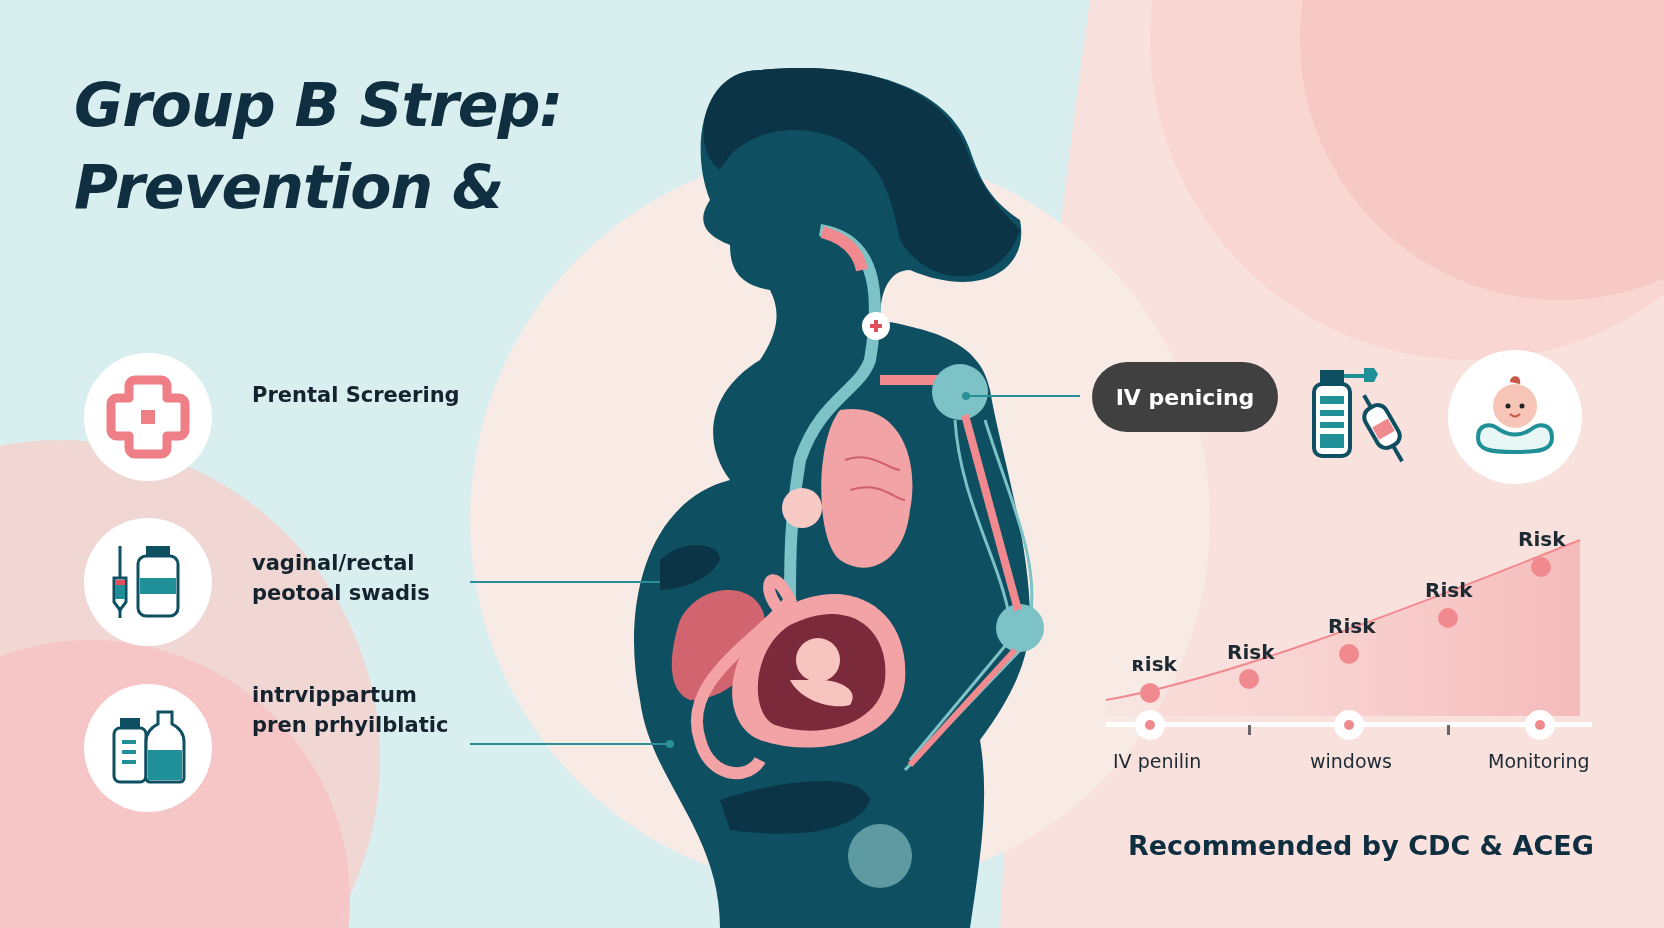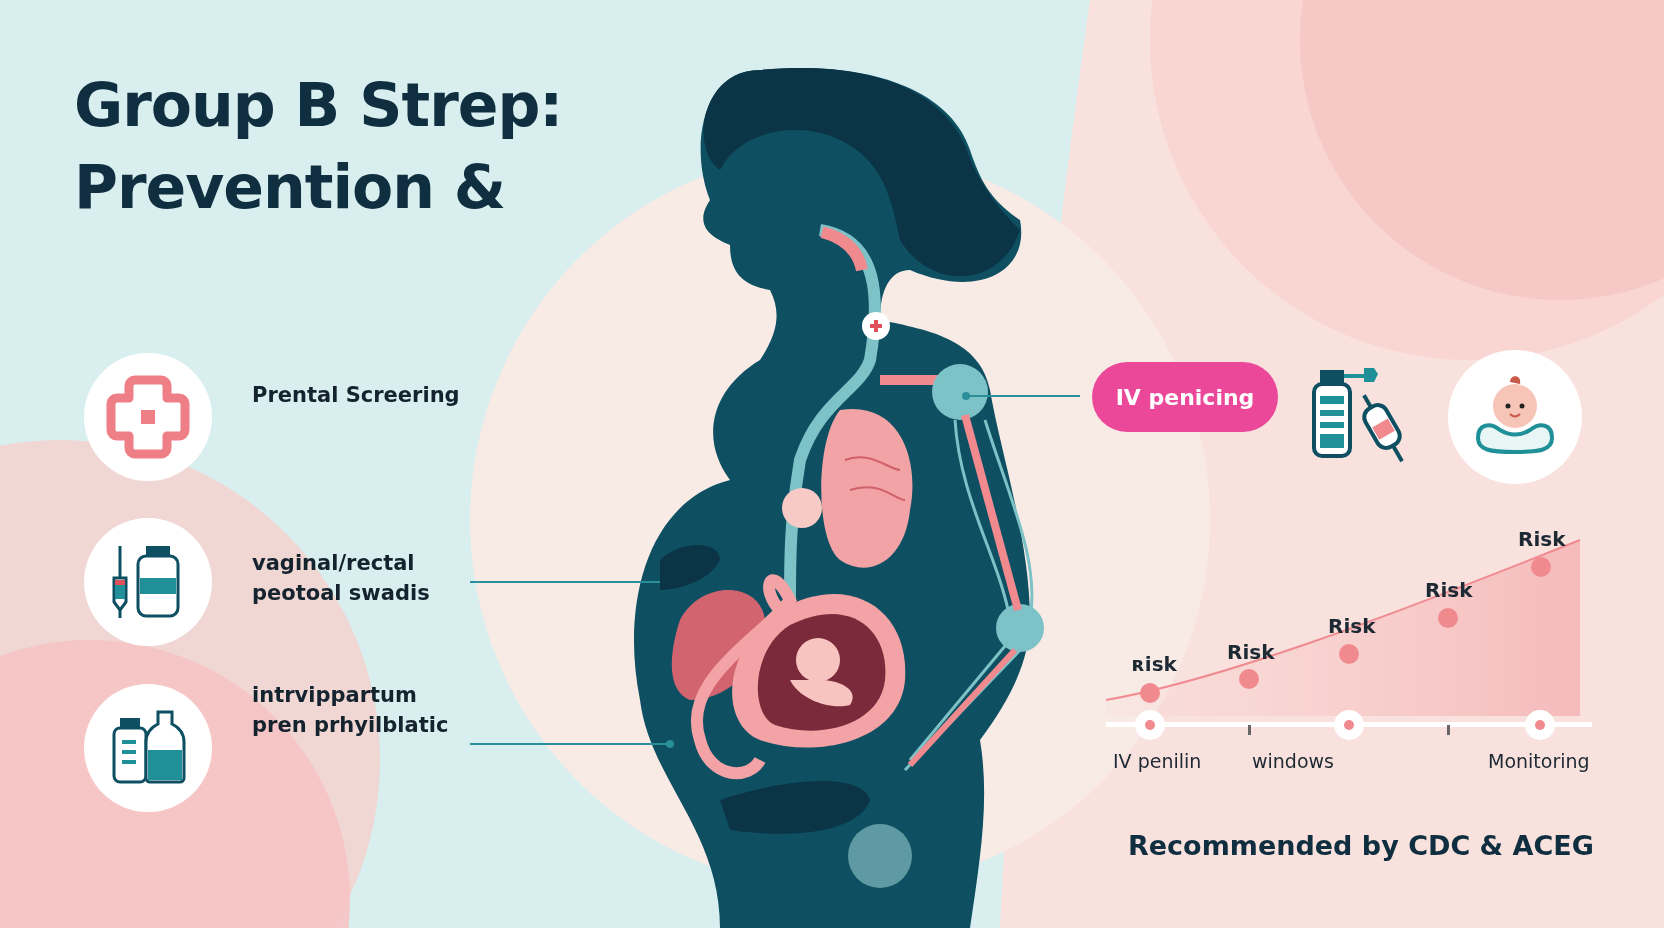"Group B Strep:" .title div { font-style: none -> italic }
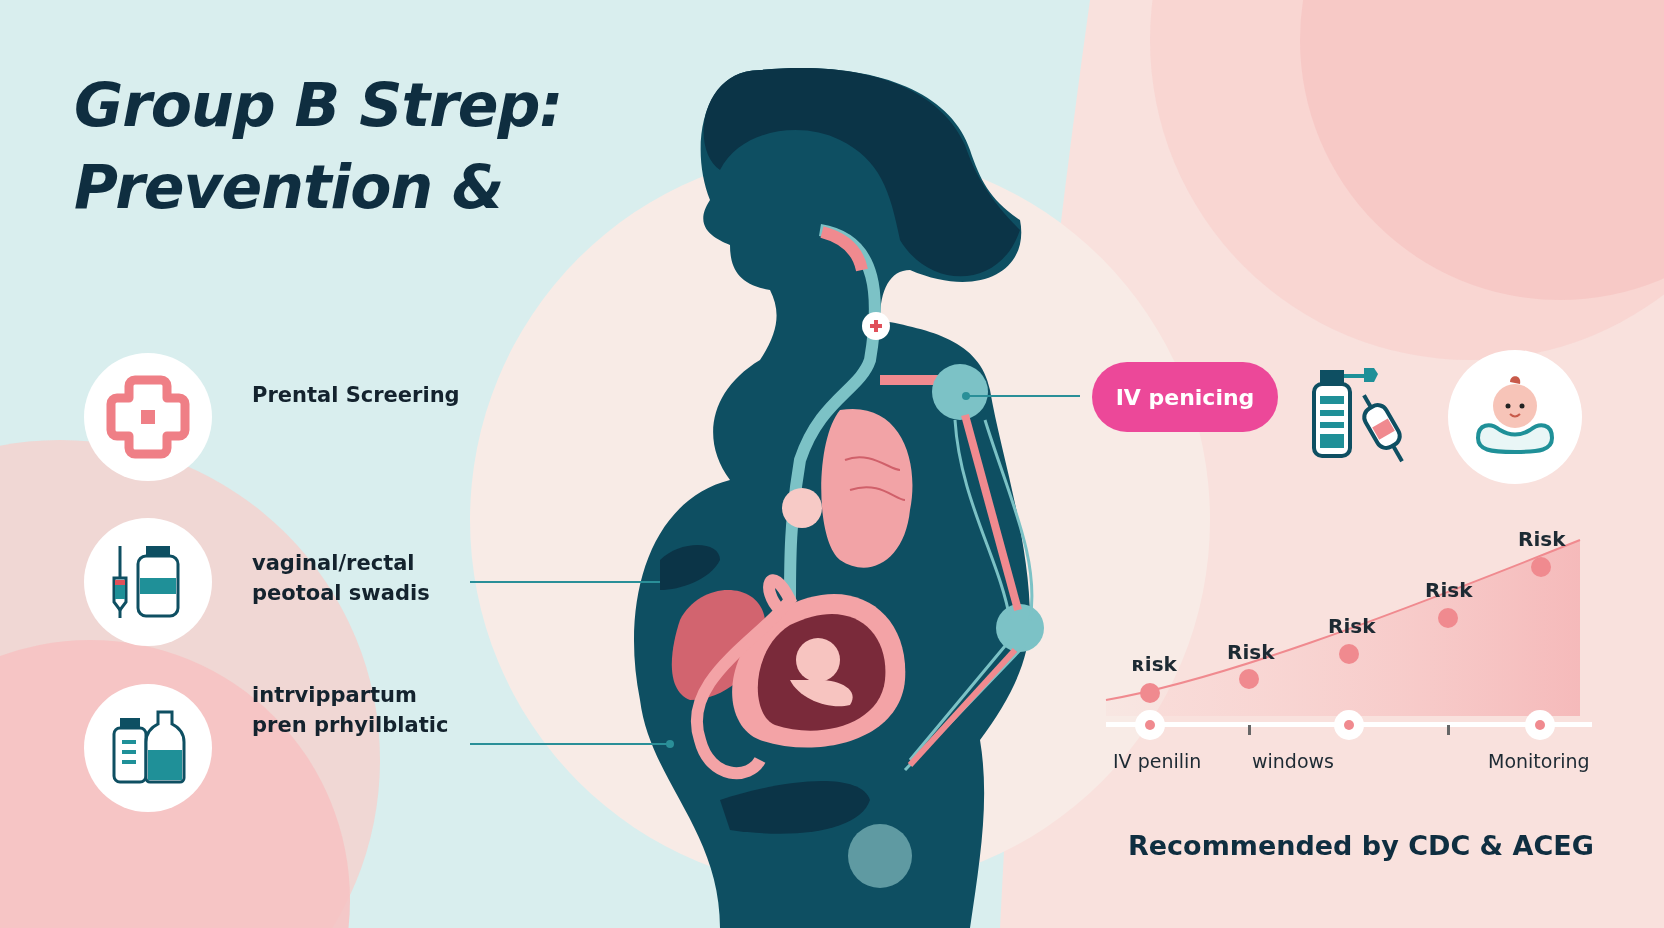"IV penicing" .pill { background: #ec4899 -> #404040 }
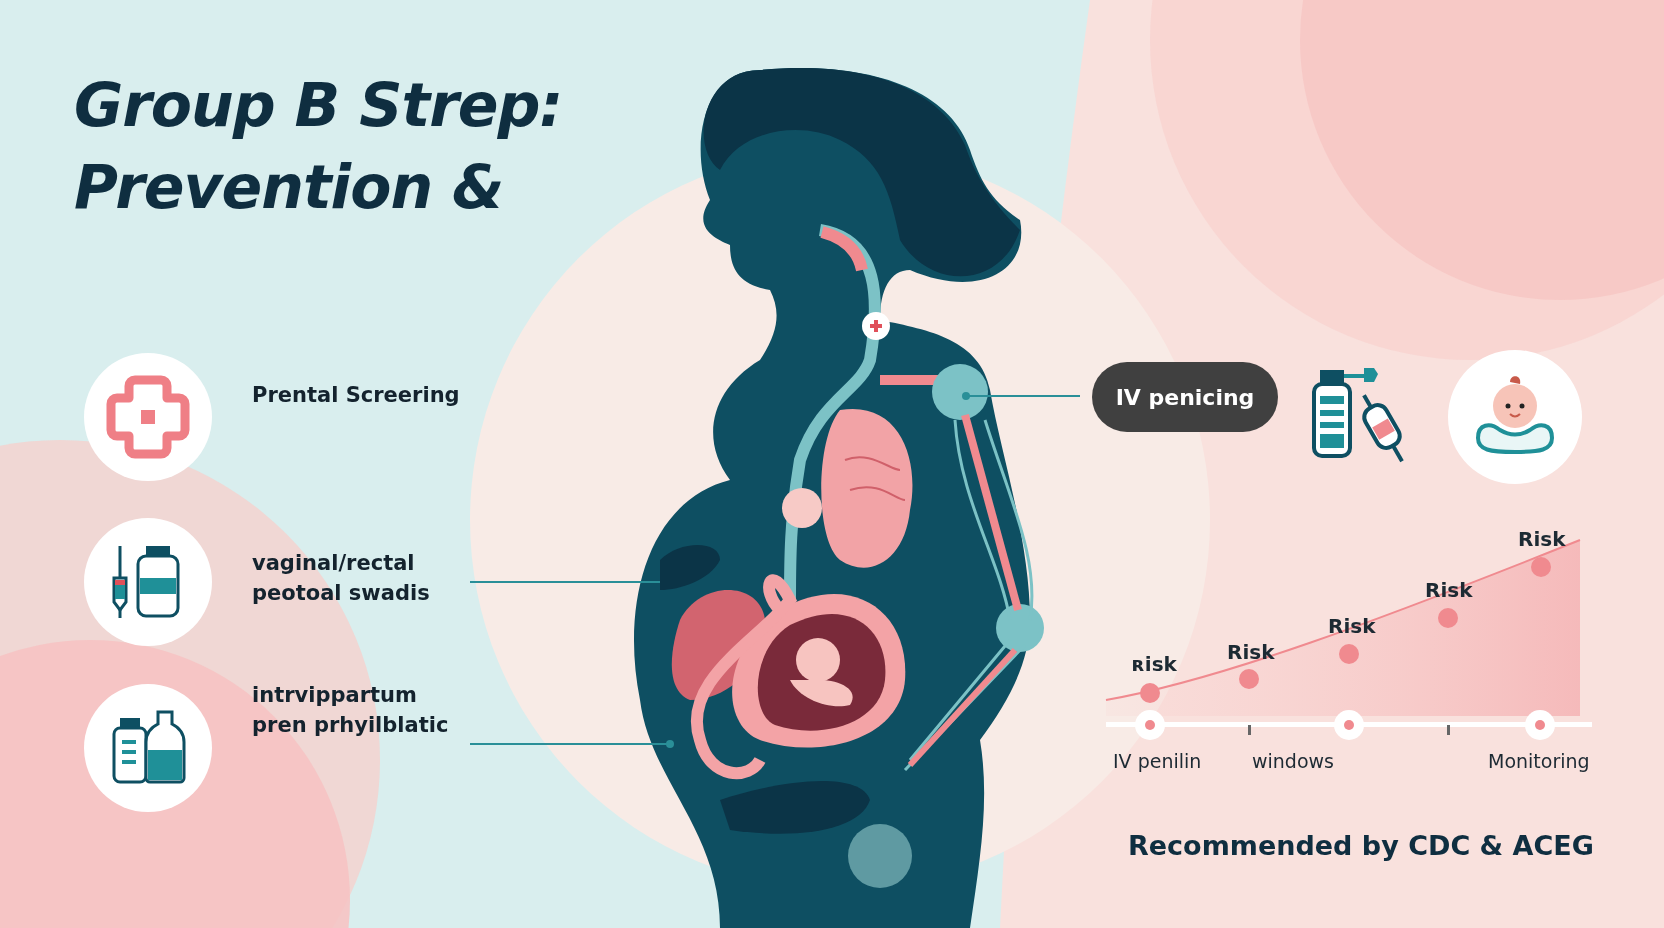"windows" div.tl-label { left: 1252px -> 1310px }
